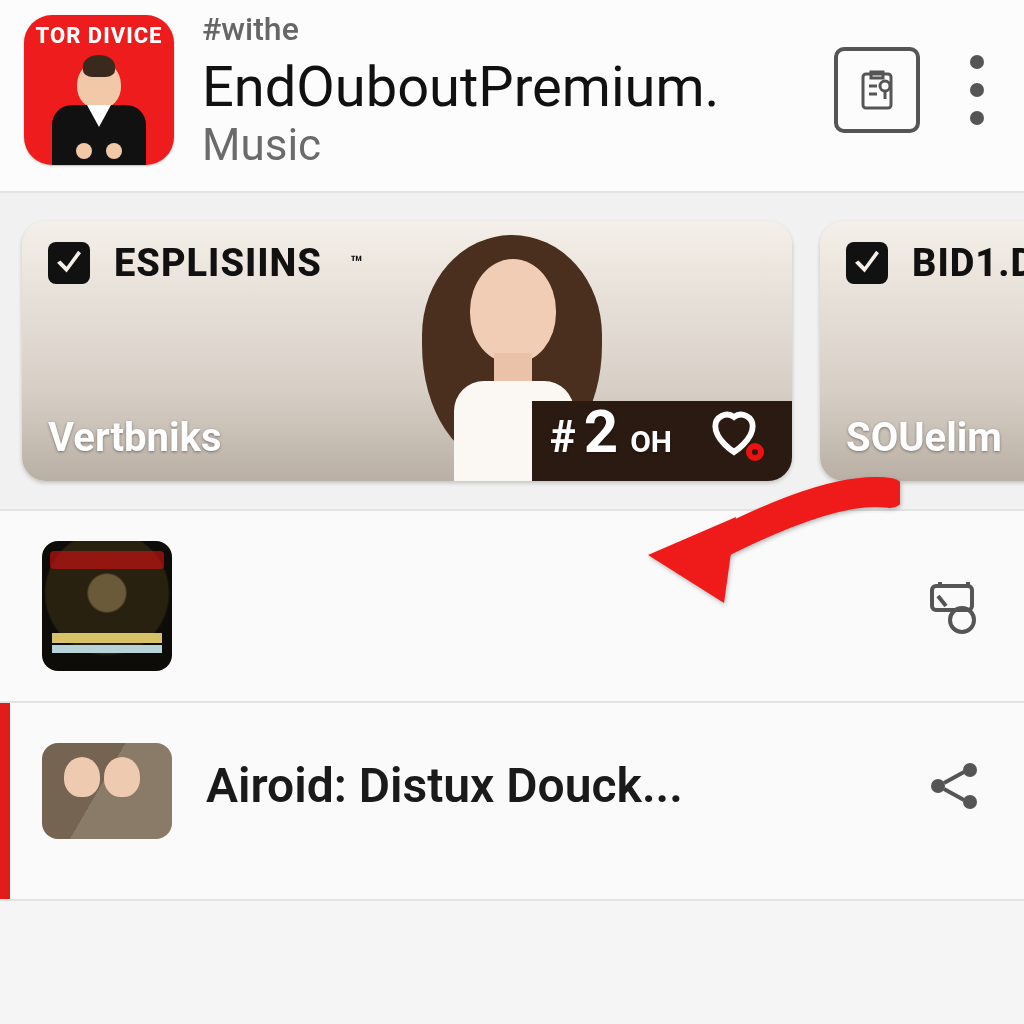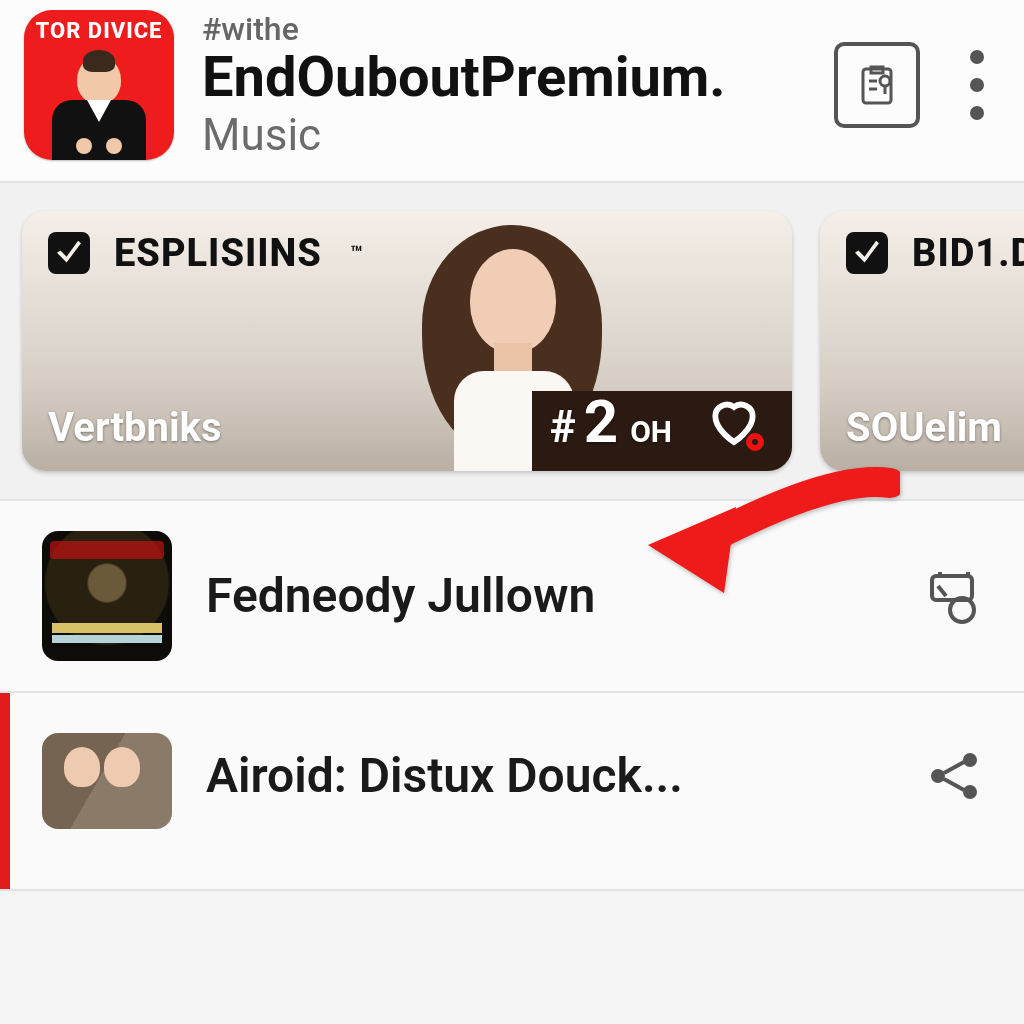"EndOuboutPremium." .header-text .title { font-weight: 700 -> 400; margin-top: none -> 10px }
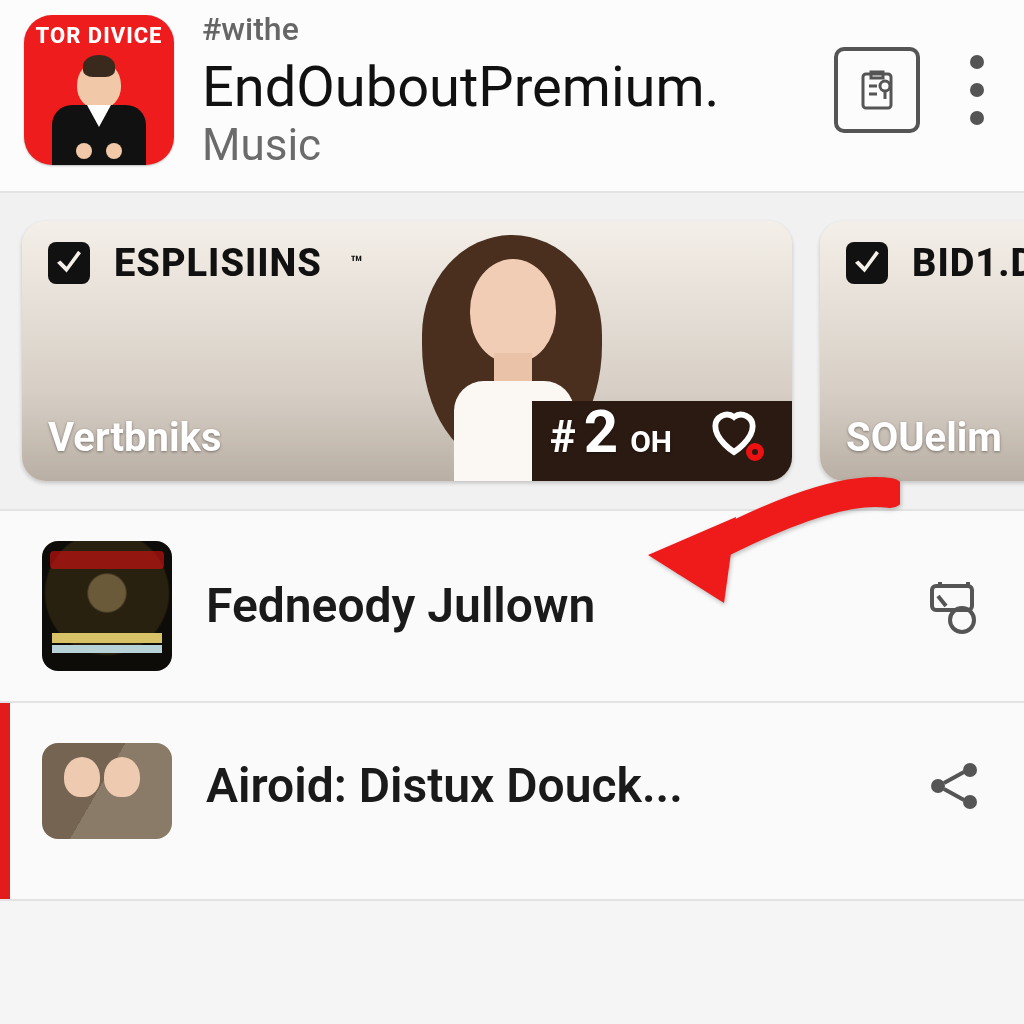"Fedneody Jullown" div.t1 { html: <div>Fedneody Jullown</div> -> none }
